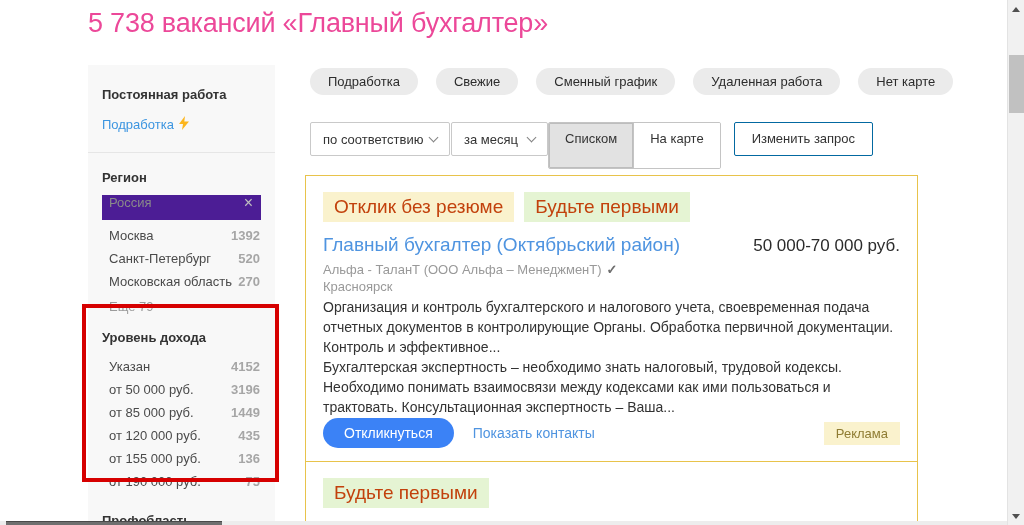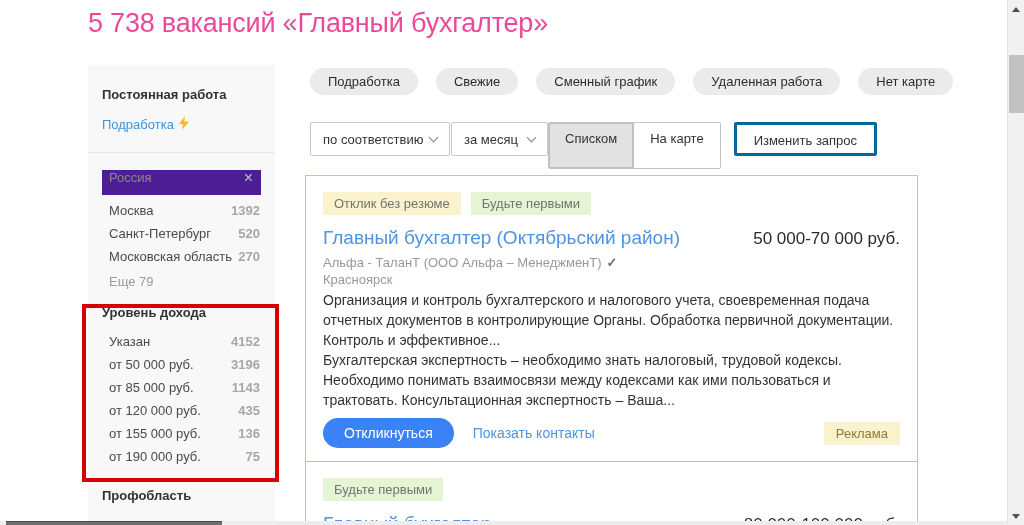"Изменить запрос" .editbtn { border: 3px solid #0369a1 -> 1px solid #0369a1 }
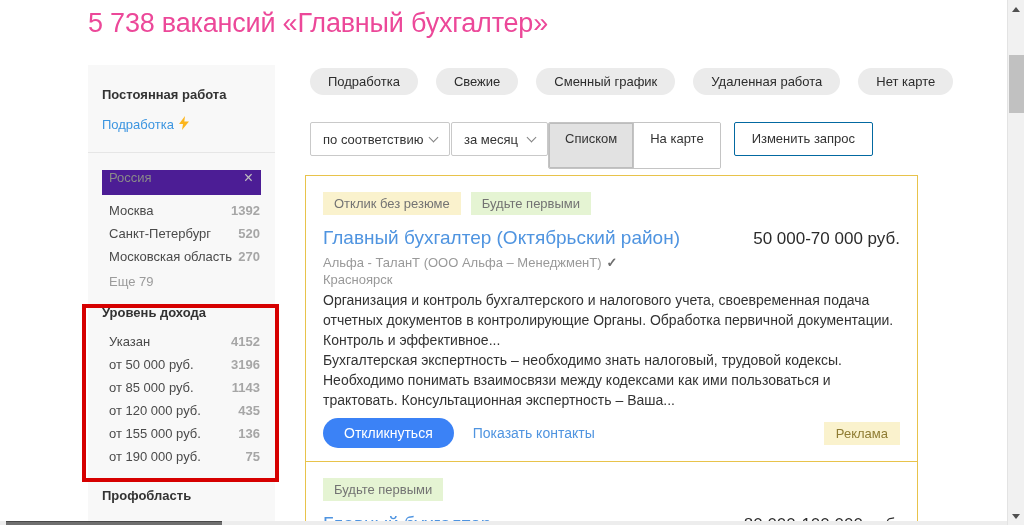"Регион" div.sb-header { html: none -> <div>Регион</div> }
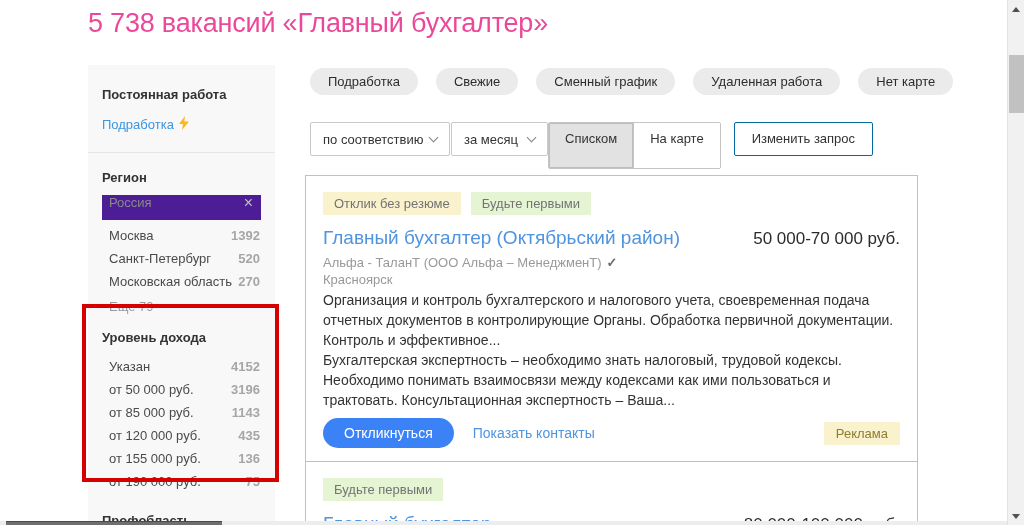"Отклик без резюме" .badge { color: #737373 -> #c2410c; font-size: 13px -> 19px }
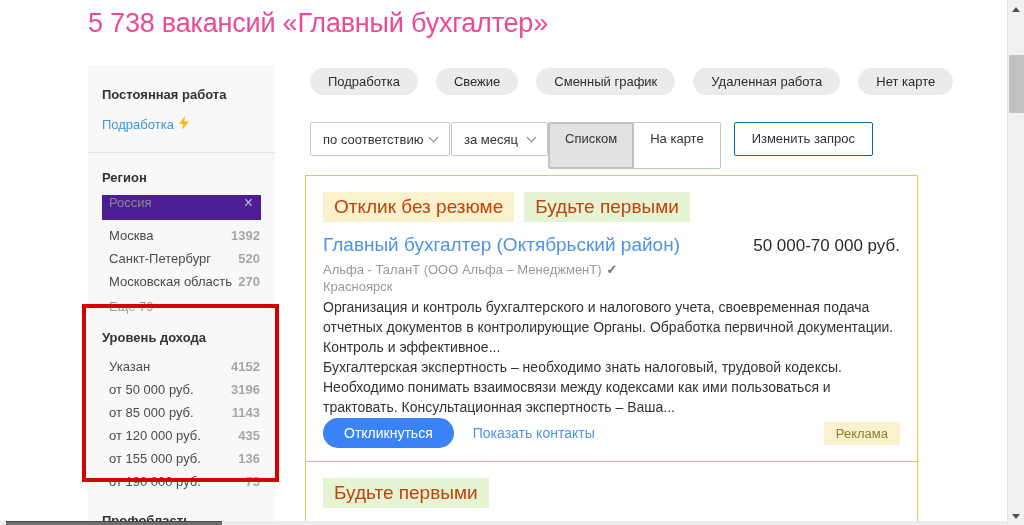"1143" span.cnt { text: 1143 -> 1449 }
